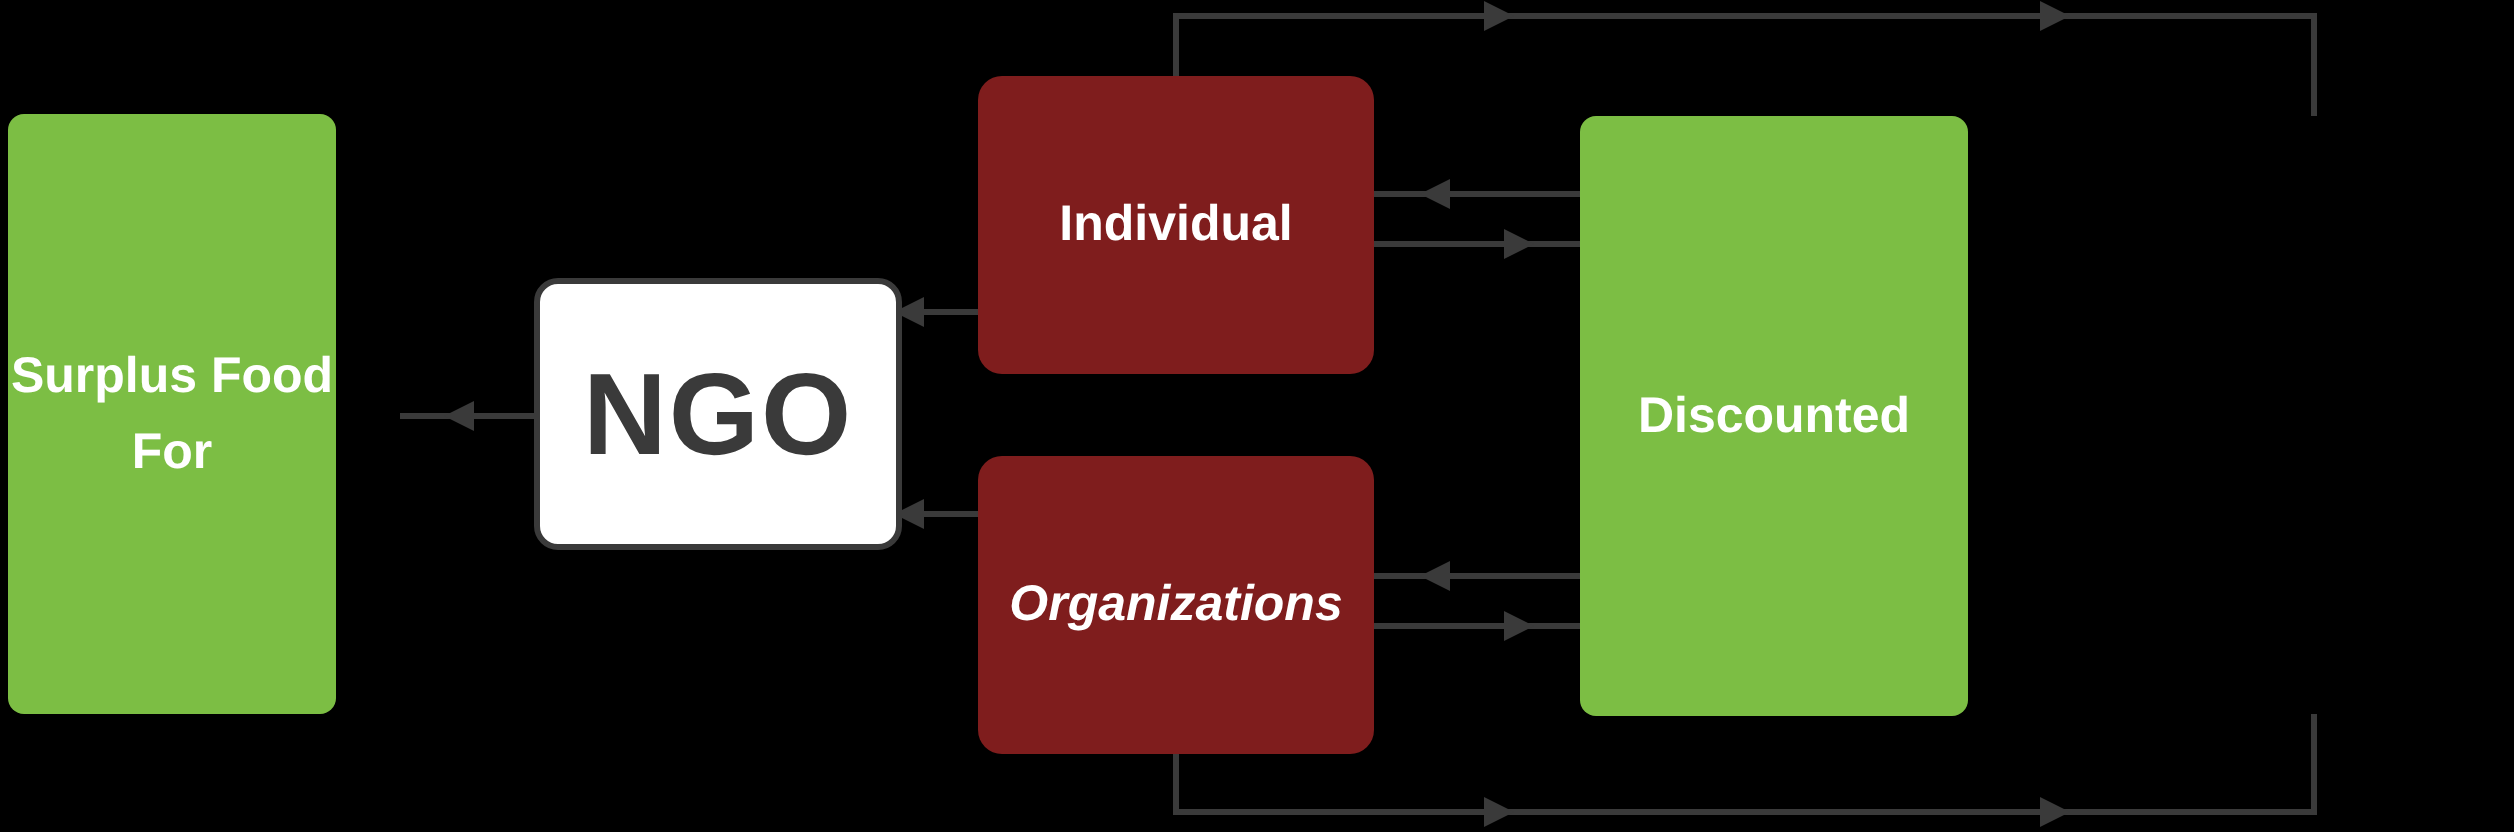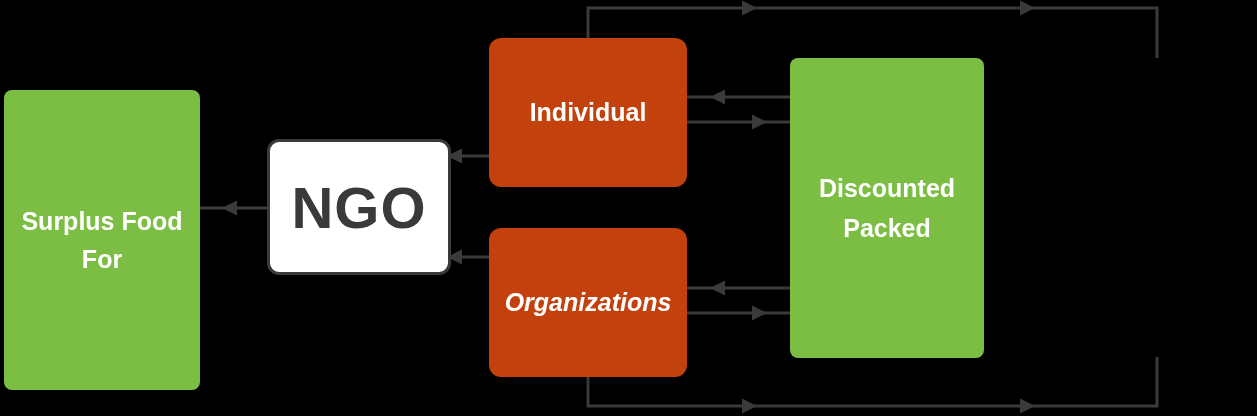"Individual" .node-orange { background: #c2410c -> #7f1d1d }
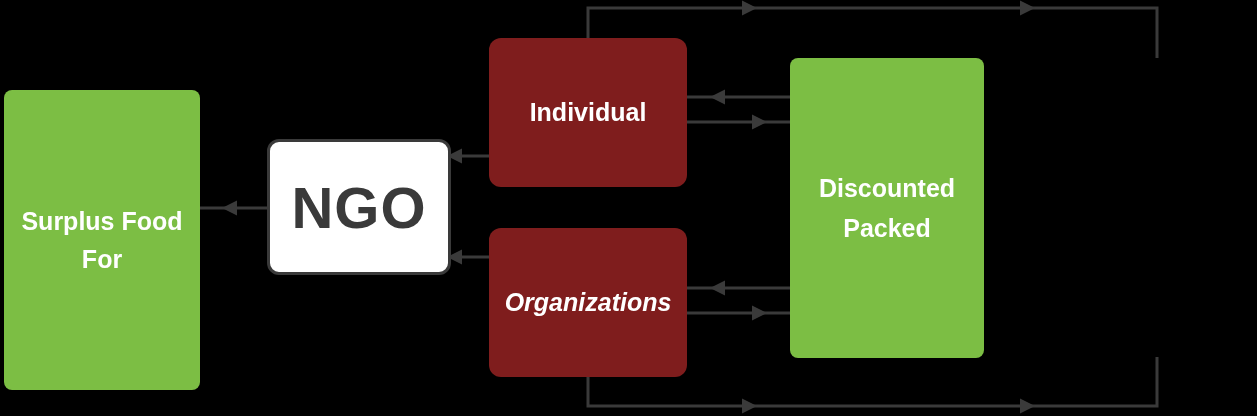"Surplus Food" .node-surplus { margin-top: 33px -> none; width: 196px -> 164px }
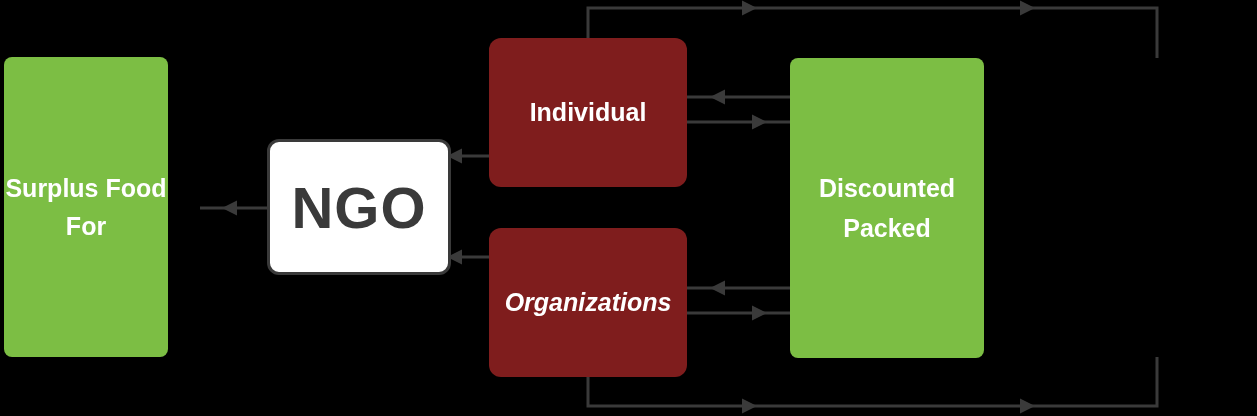"Packed" span { html: <span>Packed</span> -> none }
